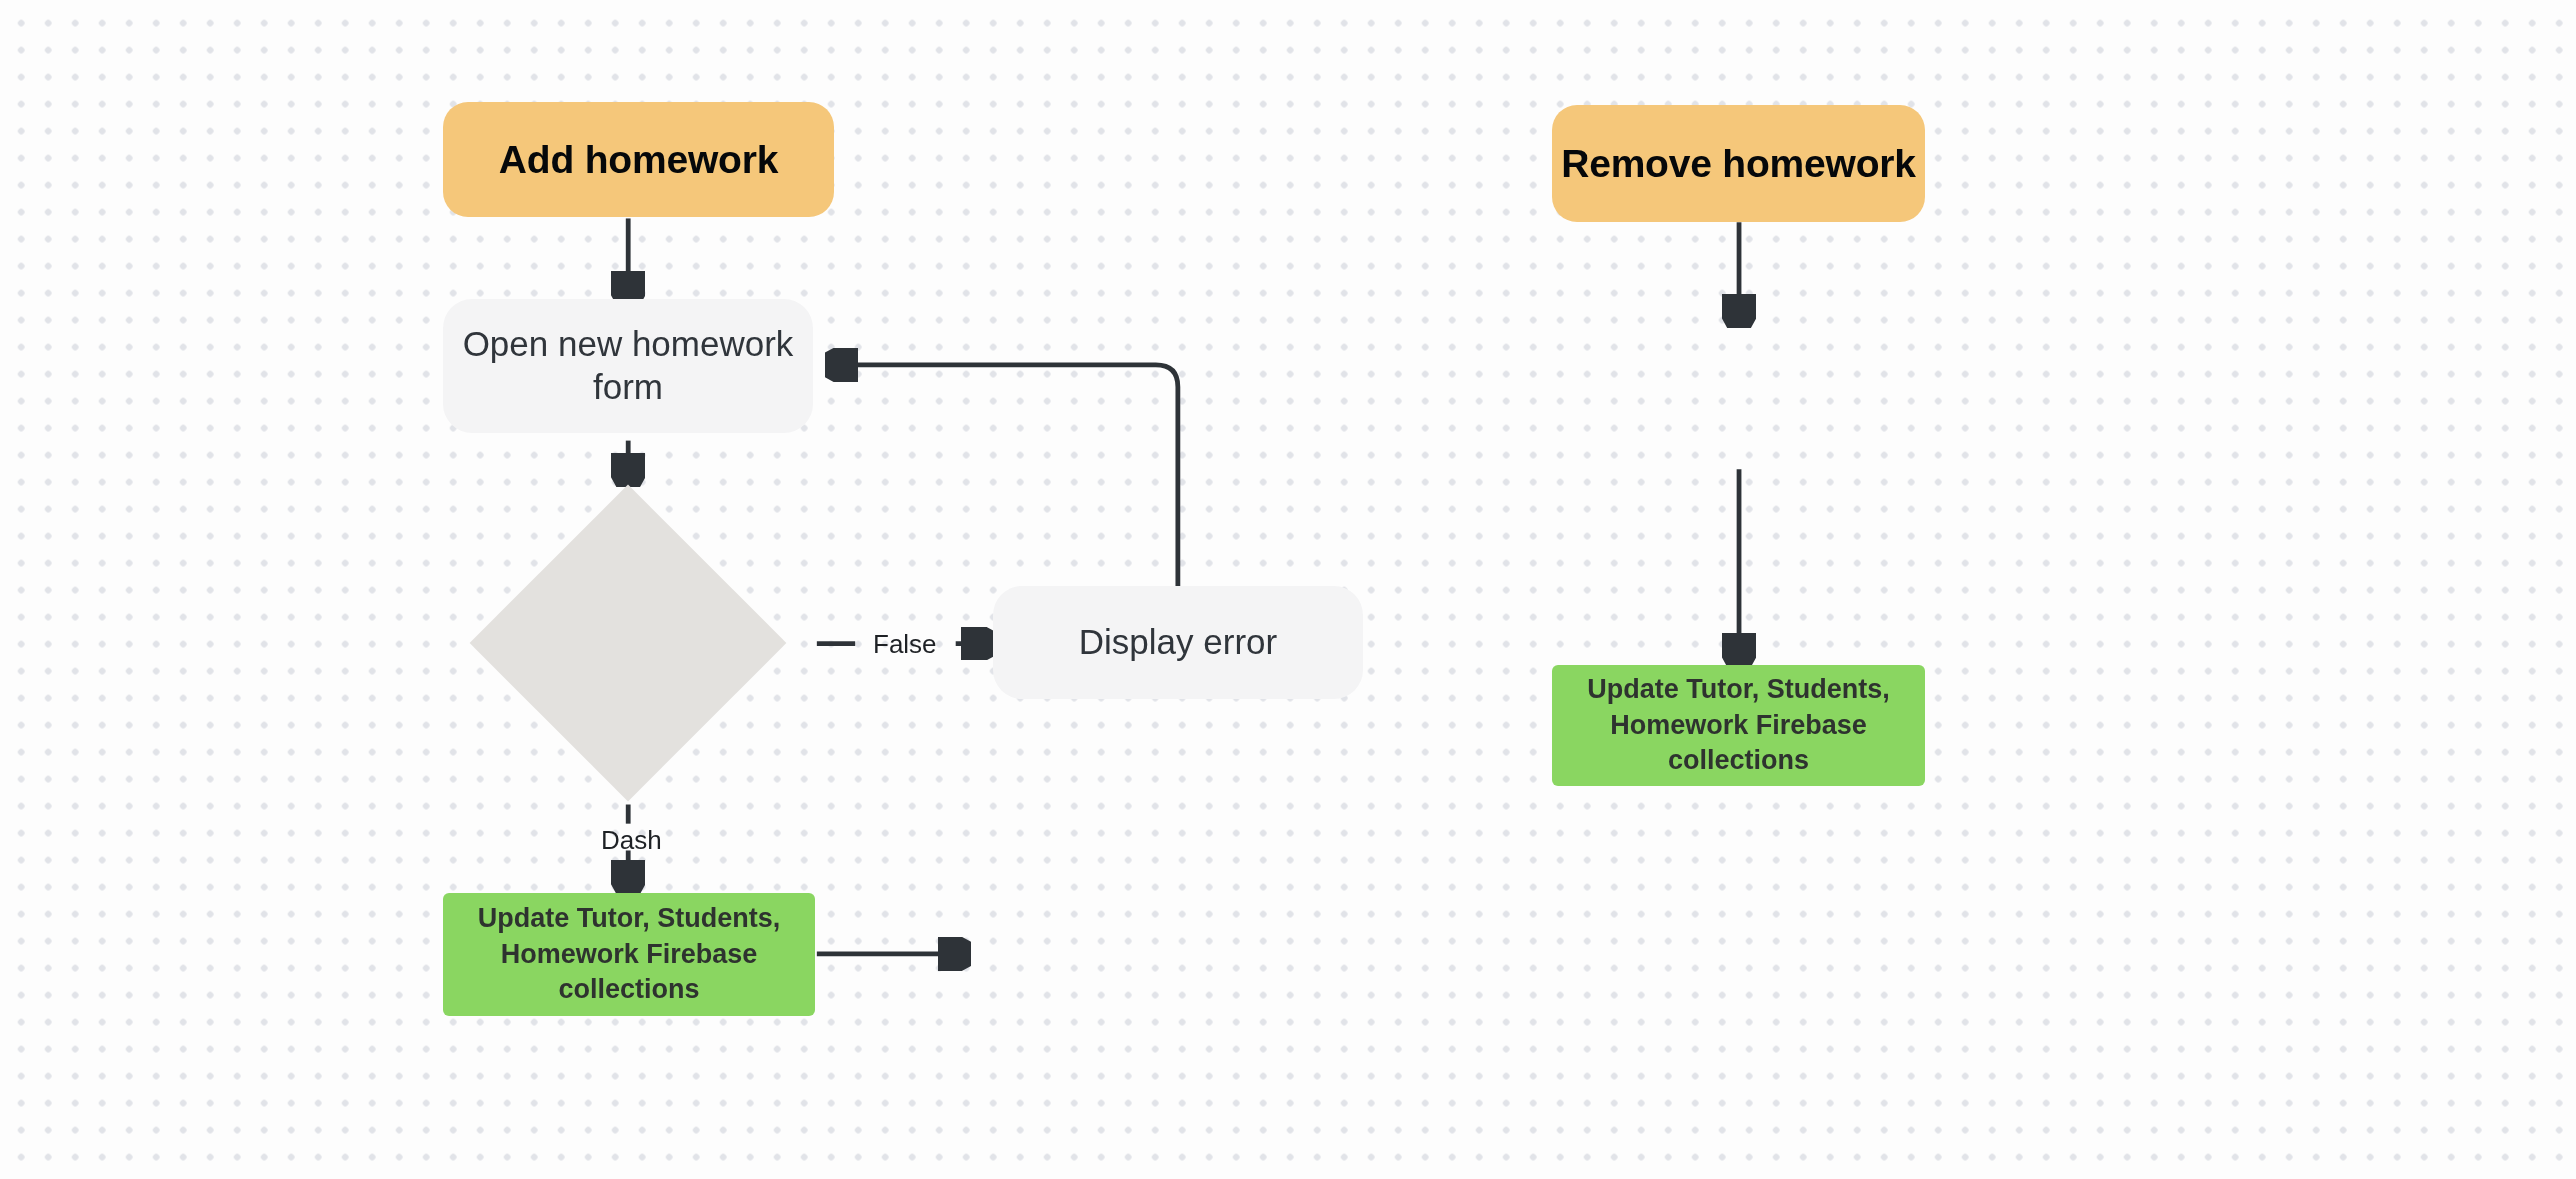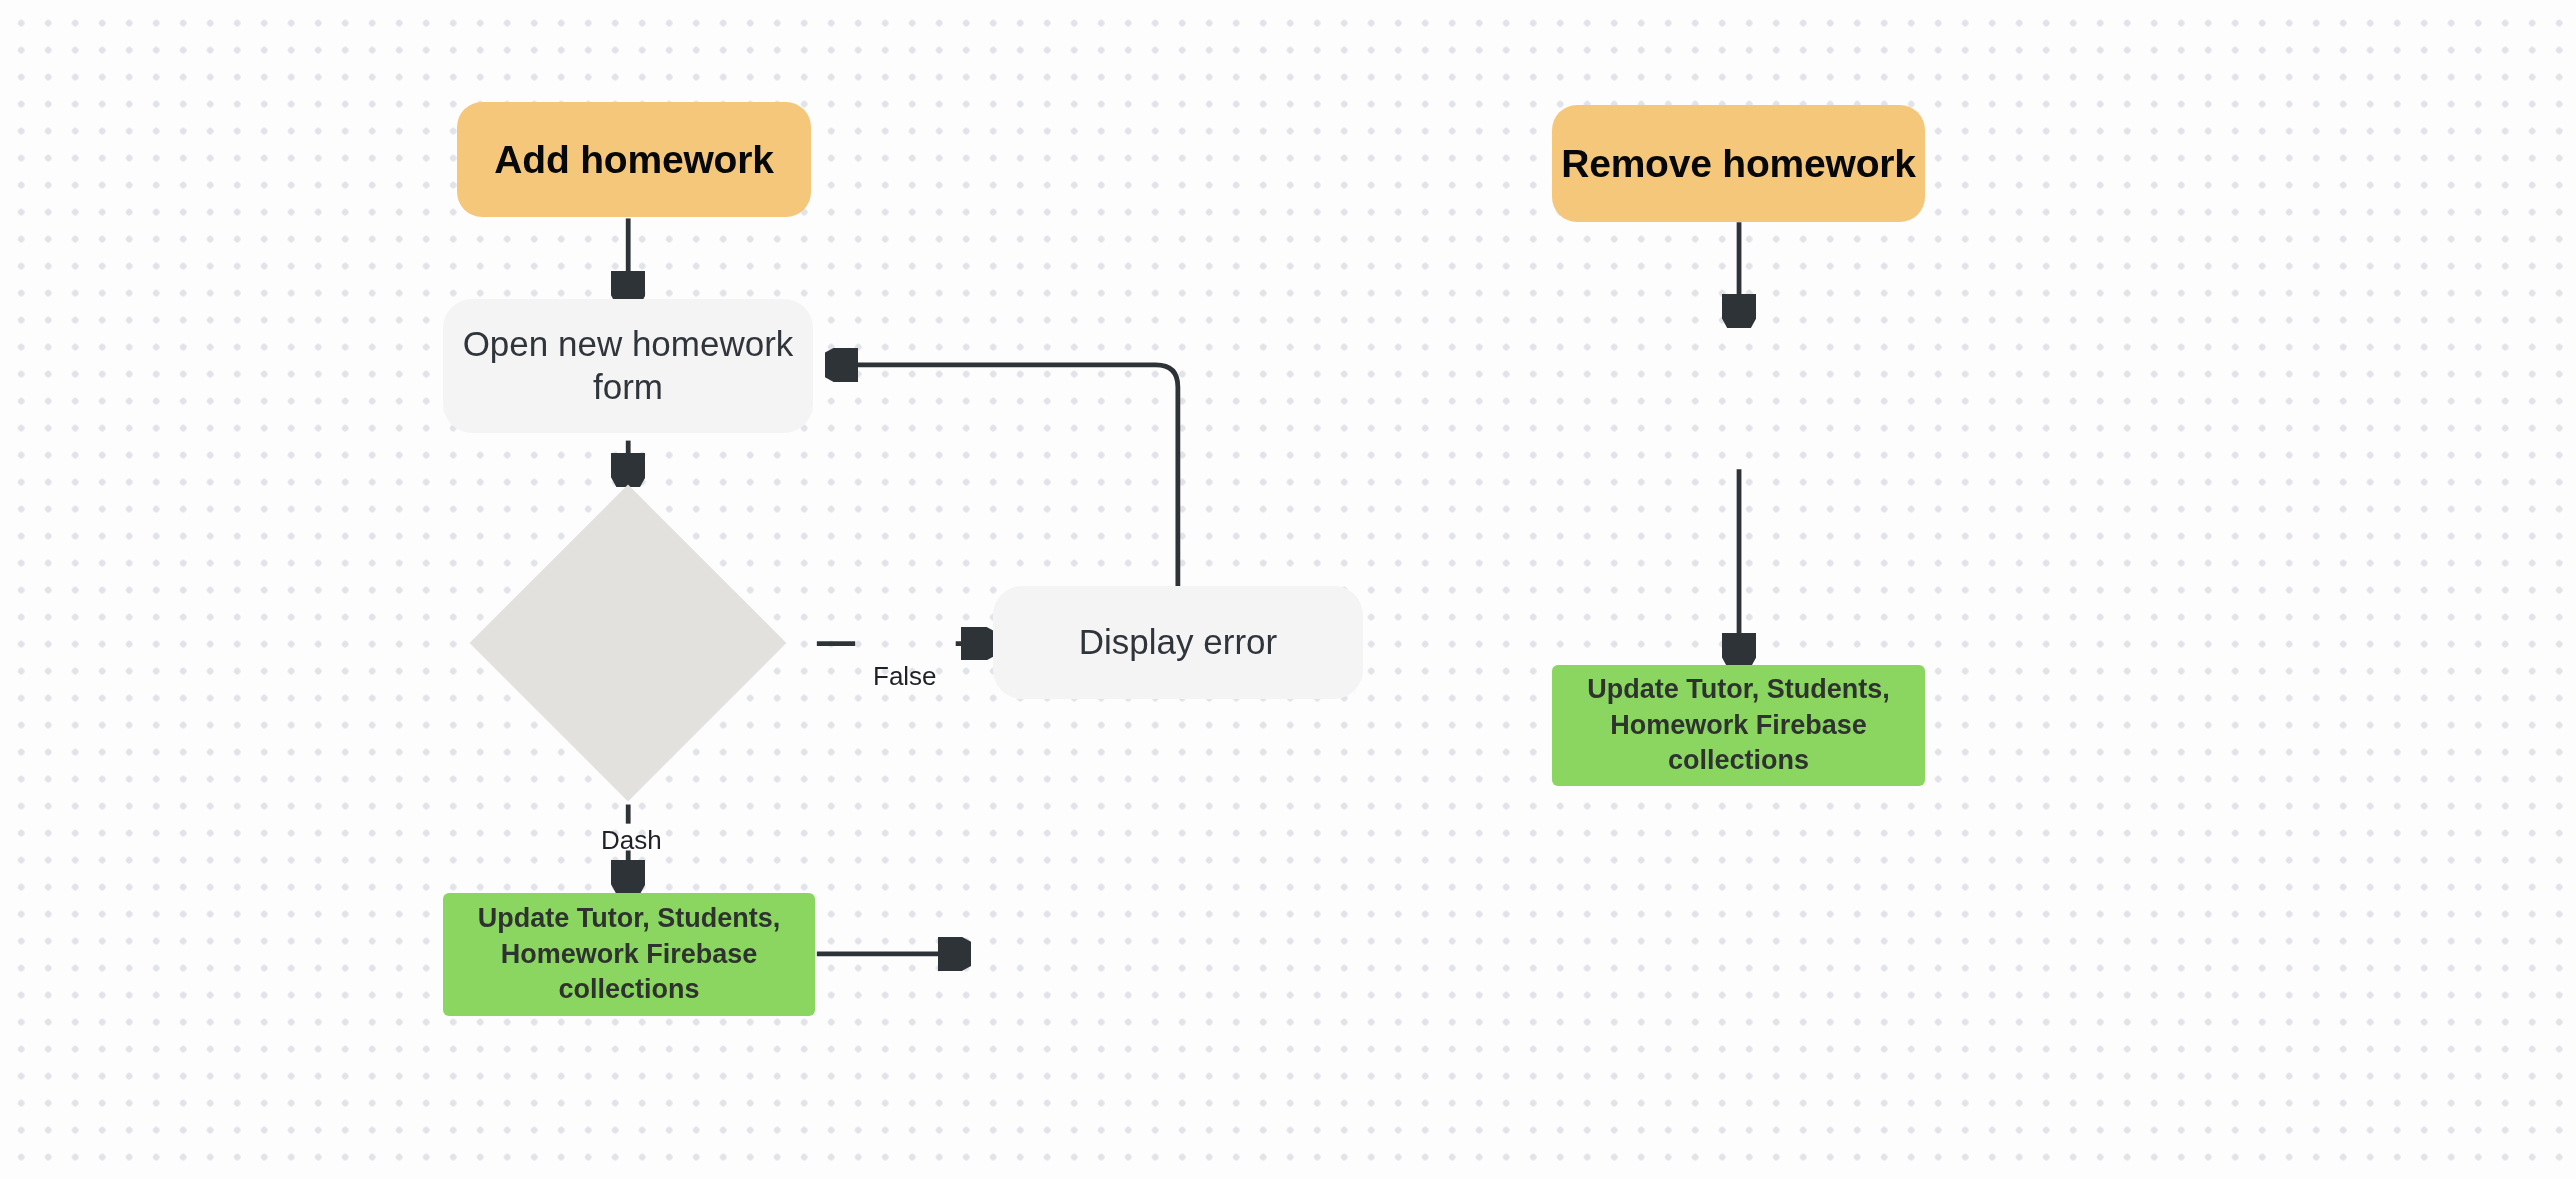"Add homework" div.node { left: 457px -> 443px; width: 354px -> 391px }
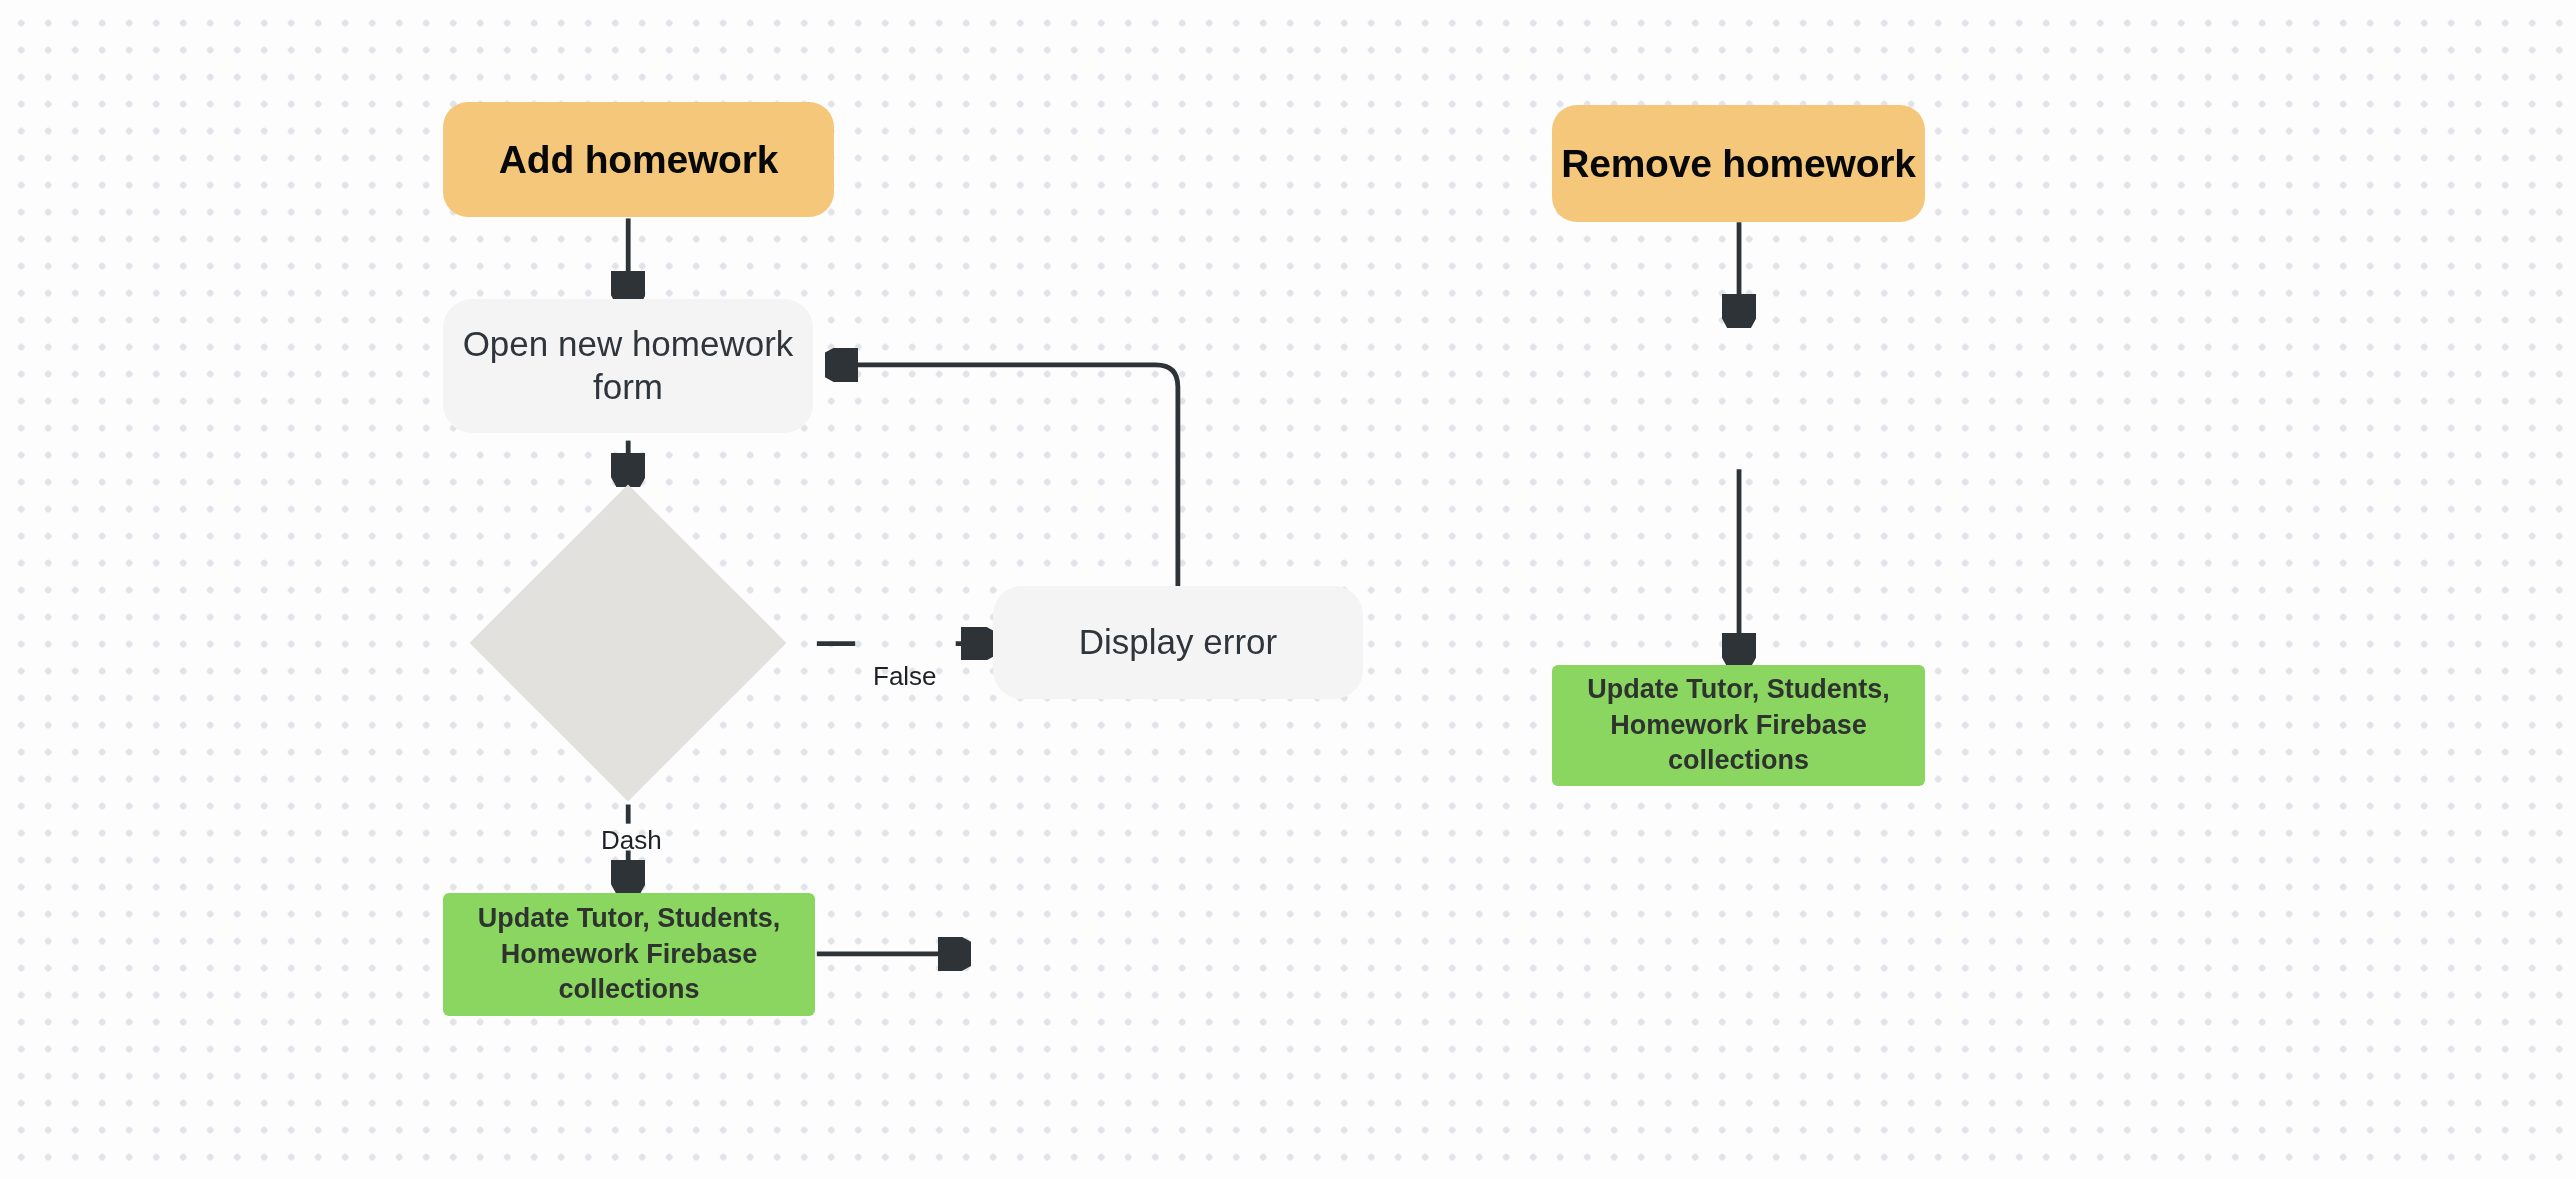"False" span.edge-label { margin-top: 32px -> none }
